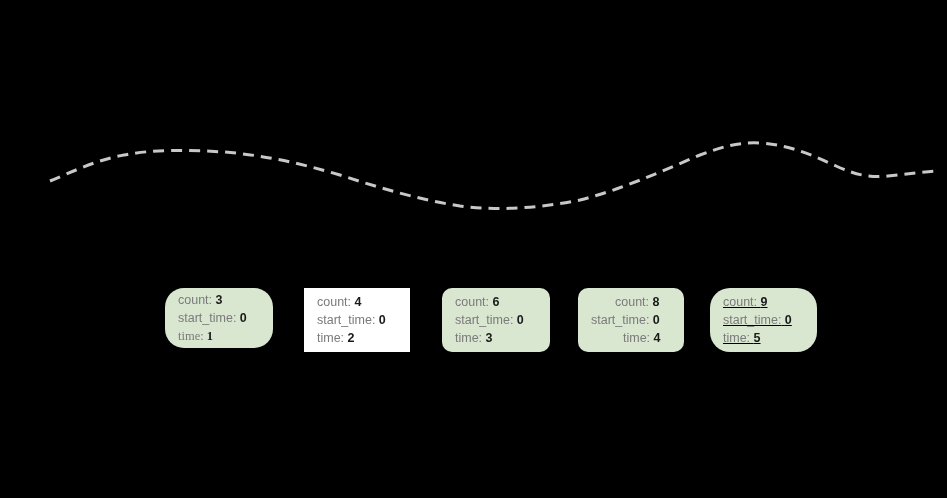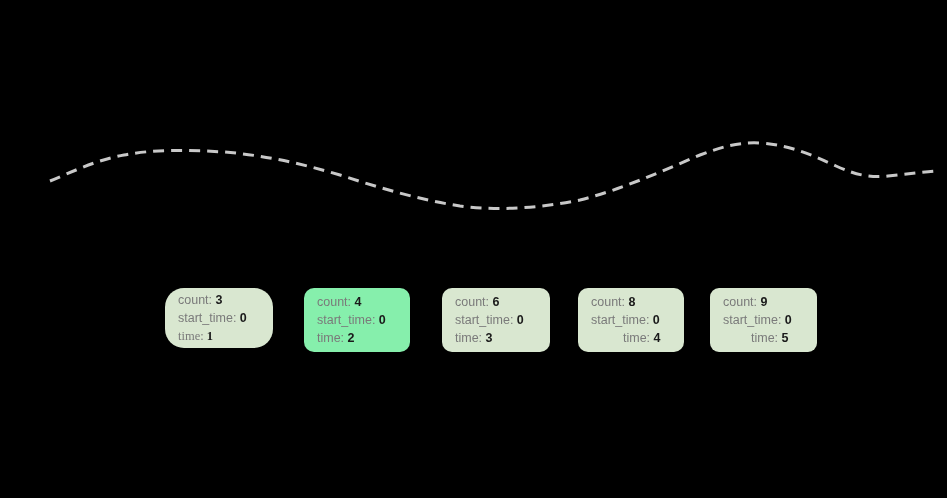"count: 4" div.node-box { background: #86efac -> #ffffff; border-radius: 10px -> 0 }
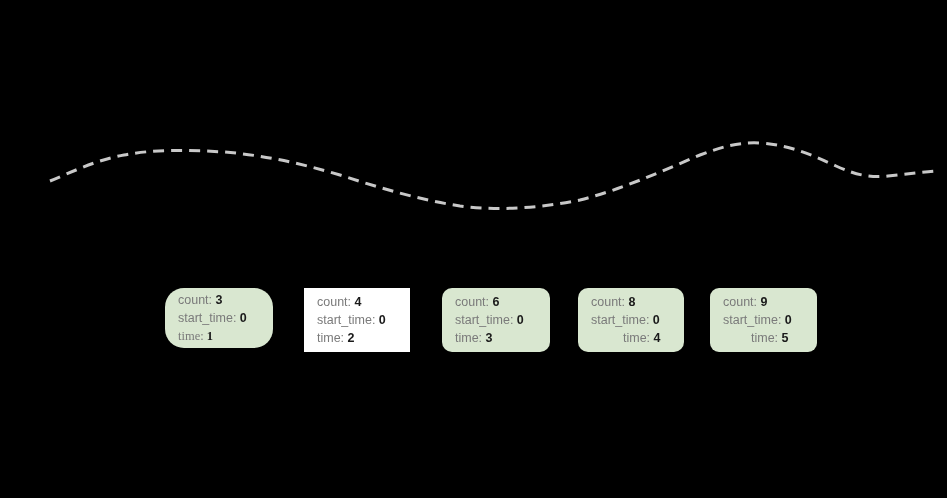"count: 8" div.node-row { margin-left: none -> 24px }
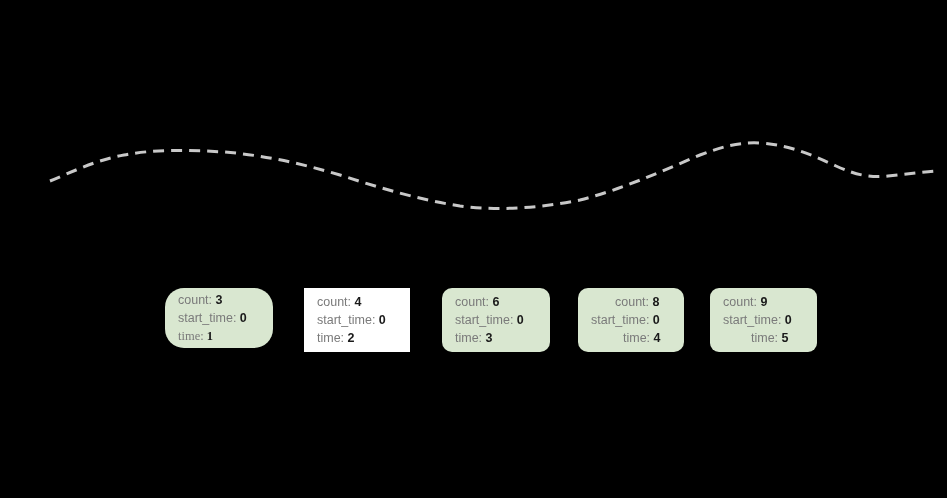"count: 9" div.node-box { border-radius: 9px -> 20px; text-decoration: none -> underline }
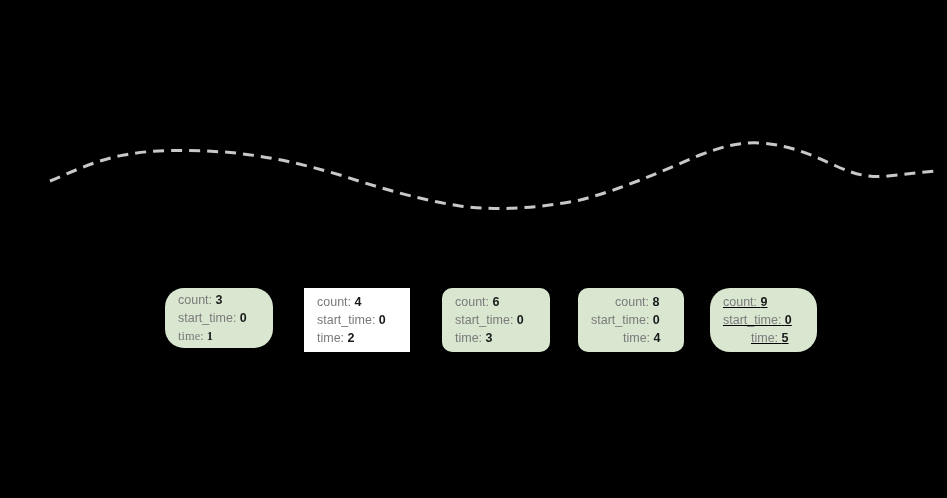"time: 5" div.node-row { margin-left: 28px -> none }
